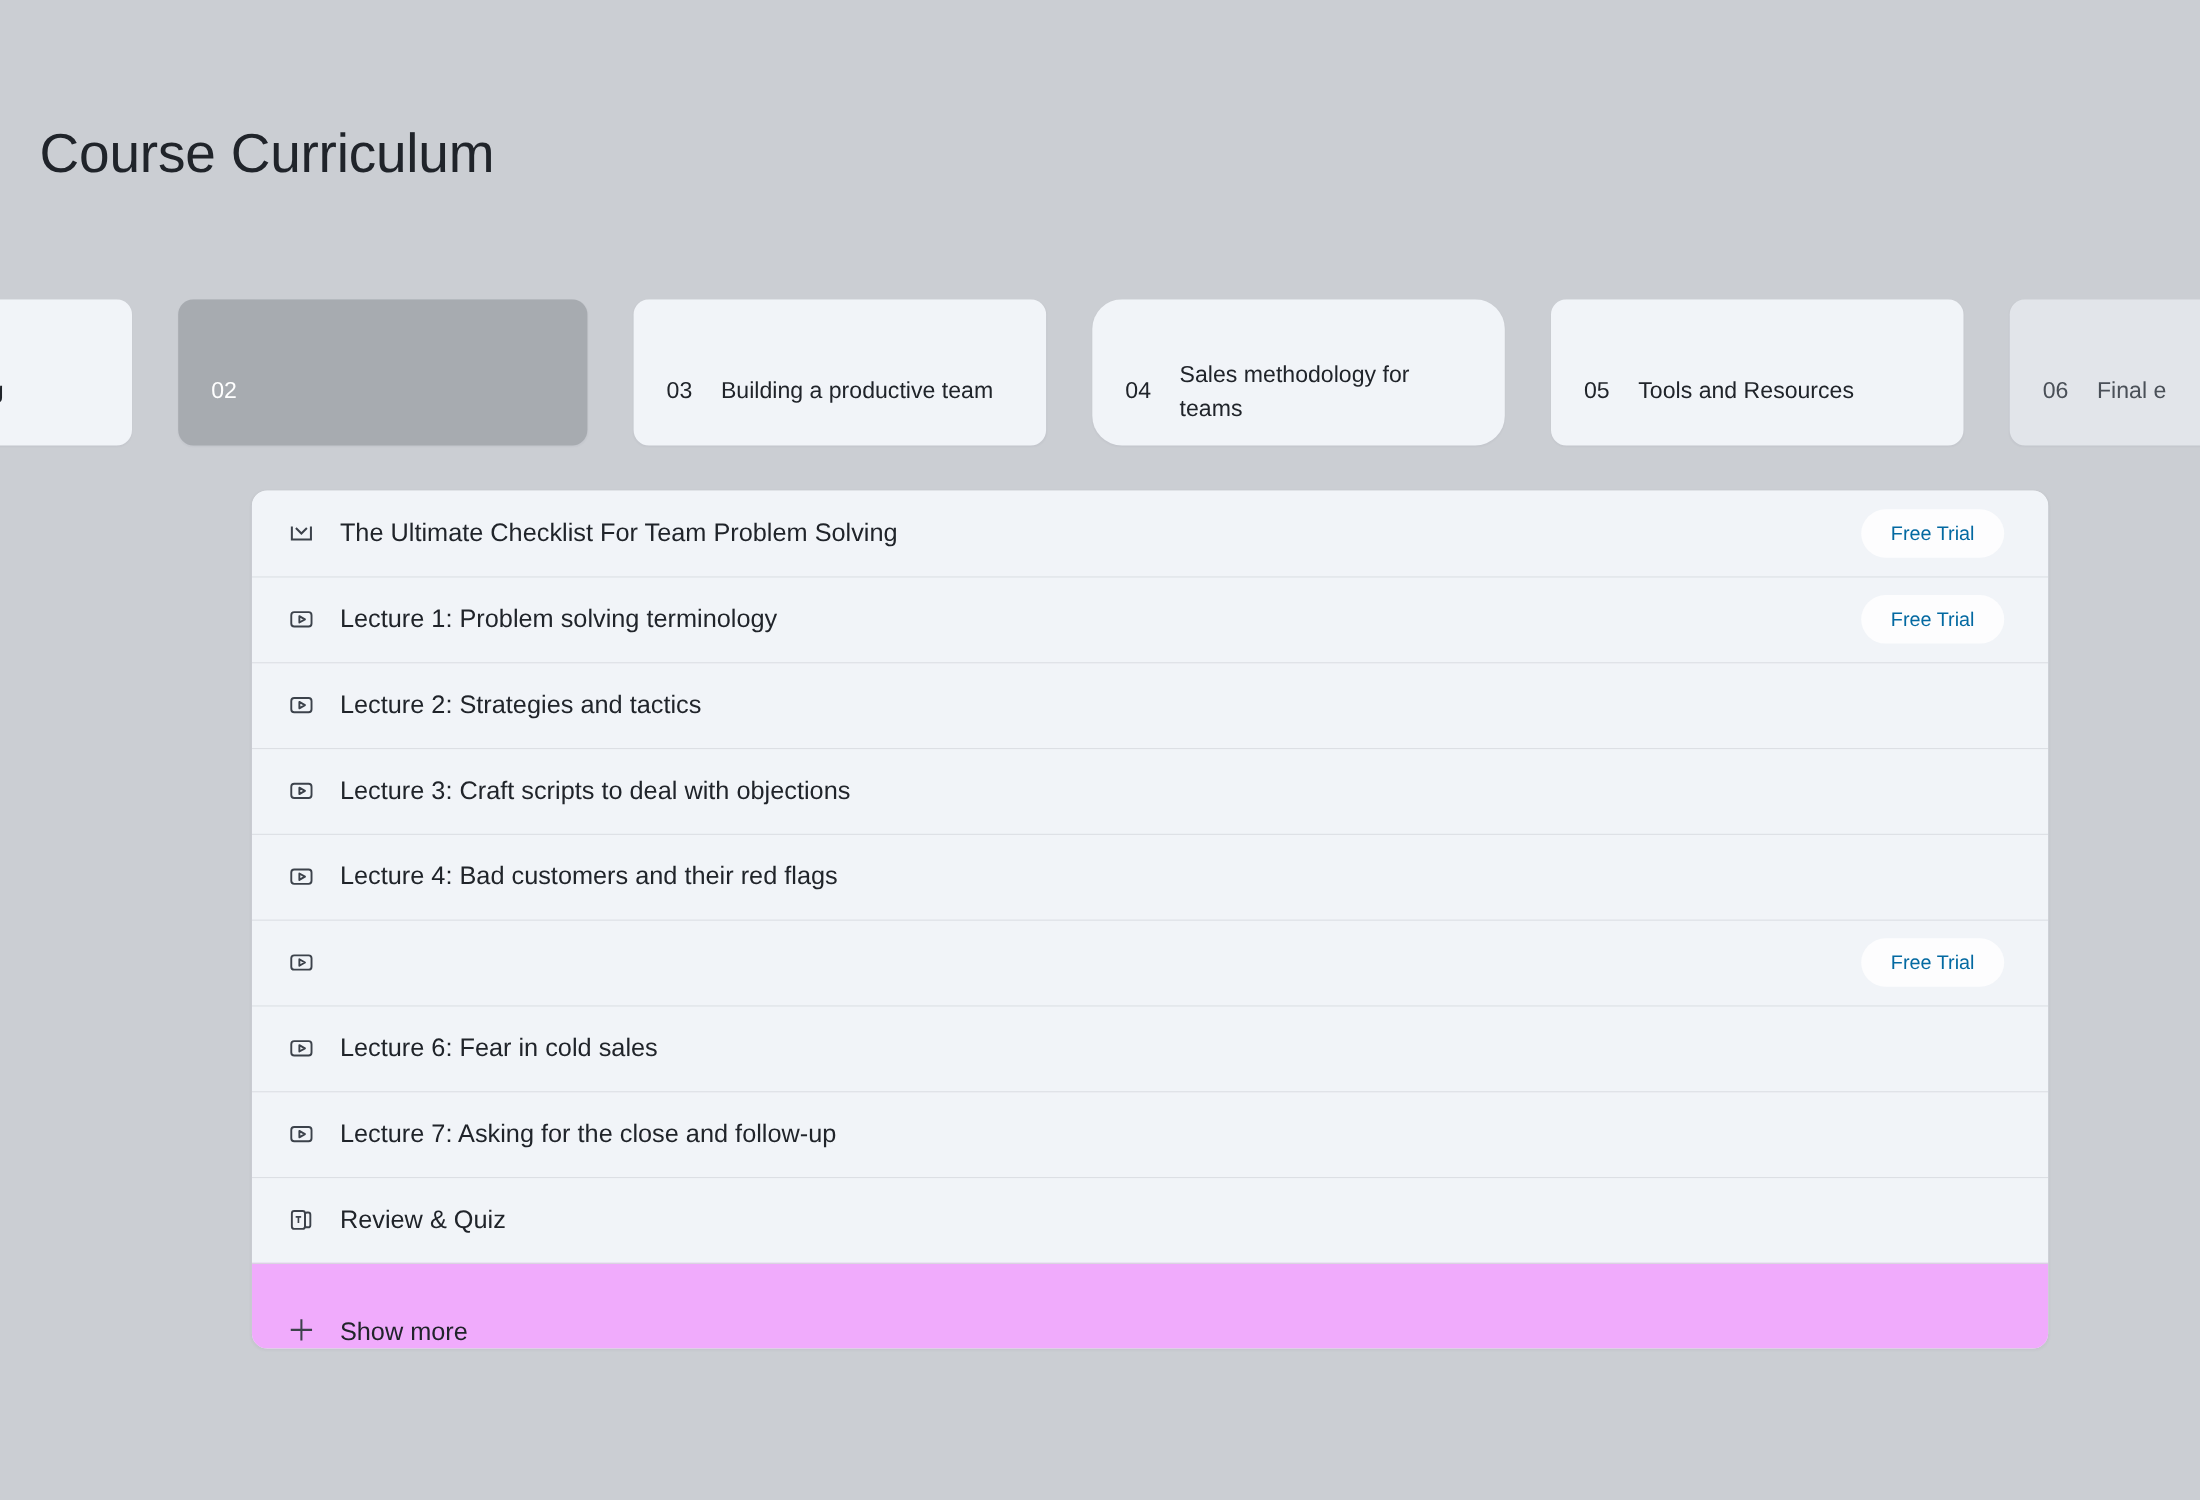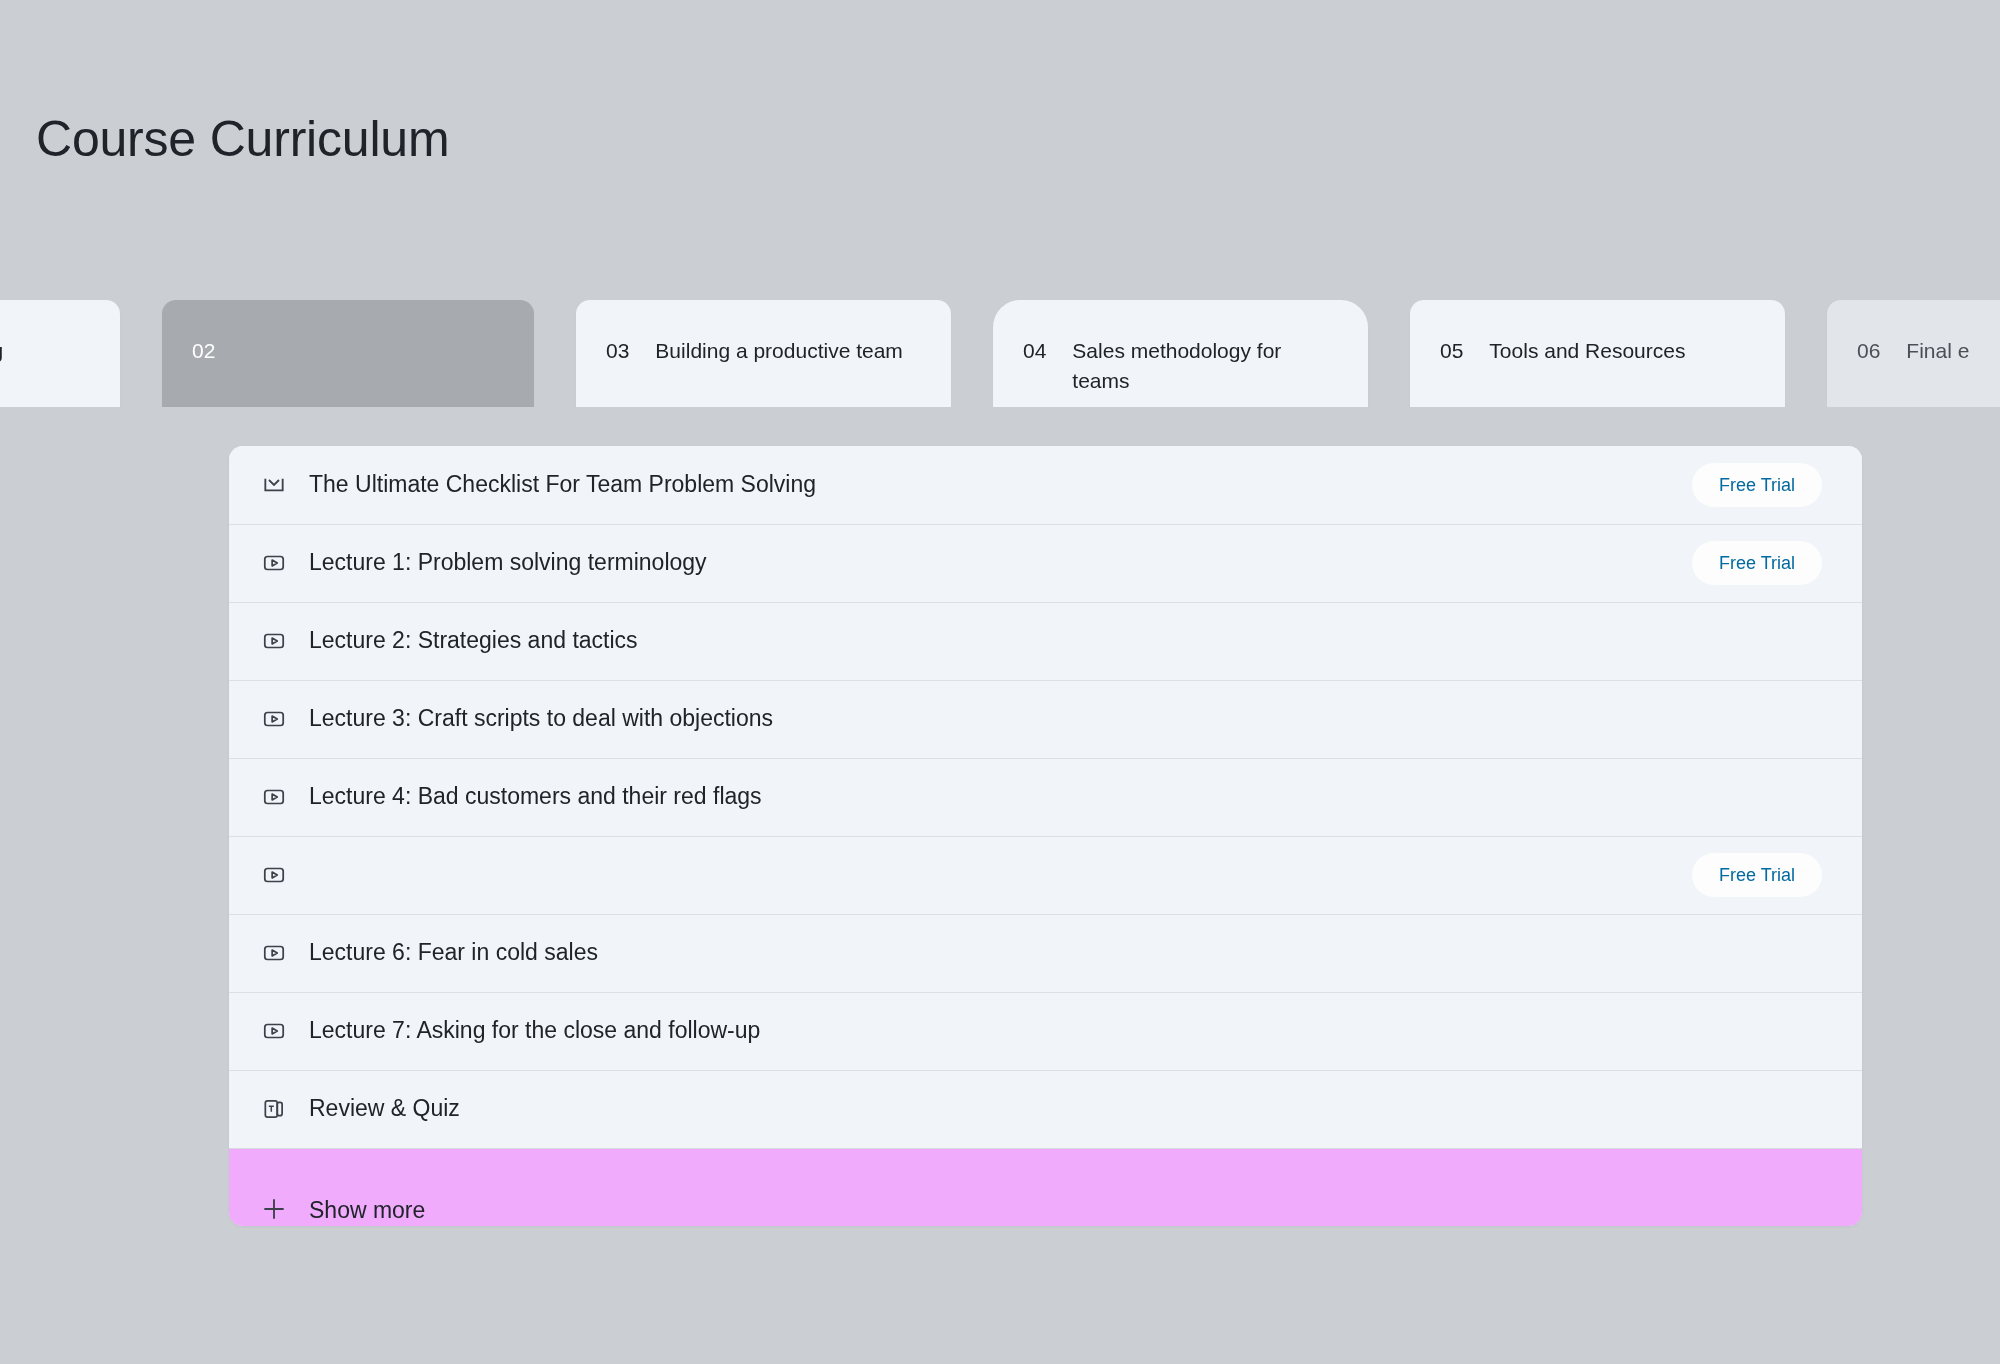"02" .tab { align-items: flex-start -> center; margin-top: 28px -> none }
